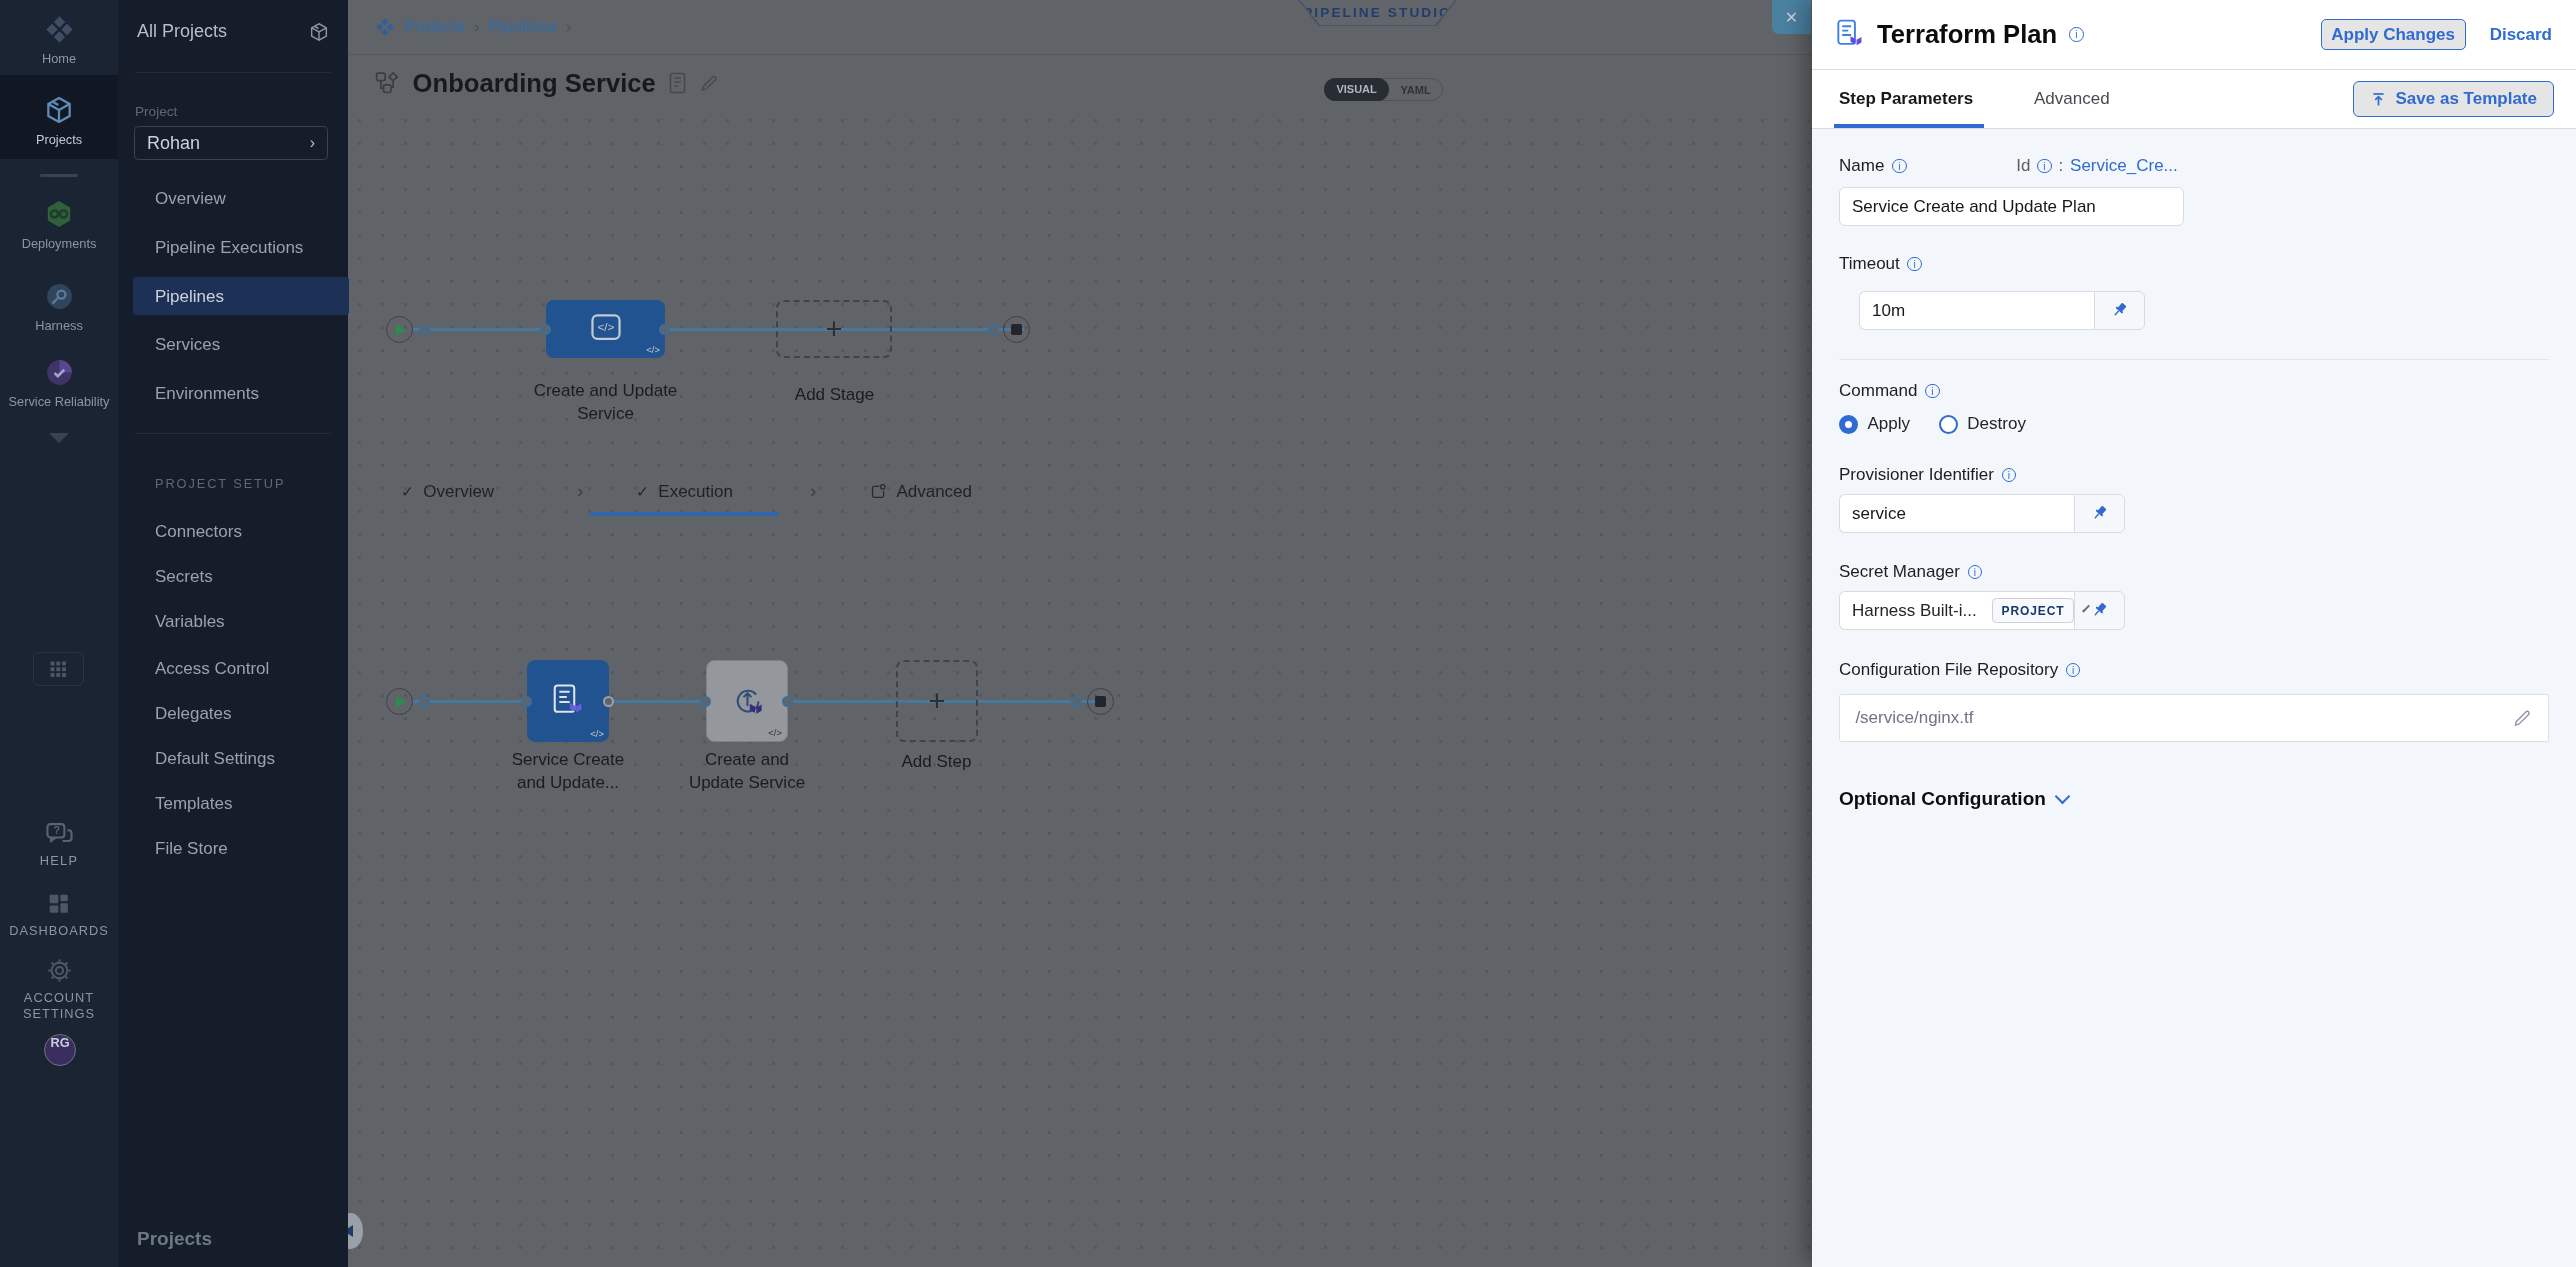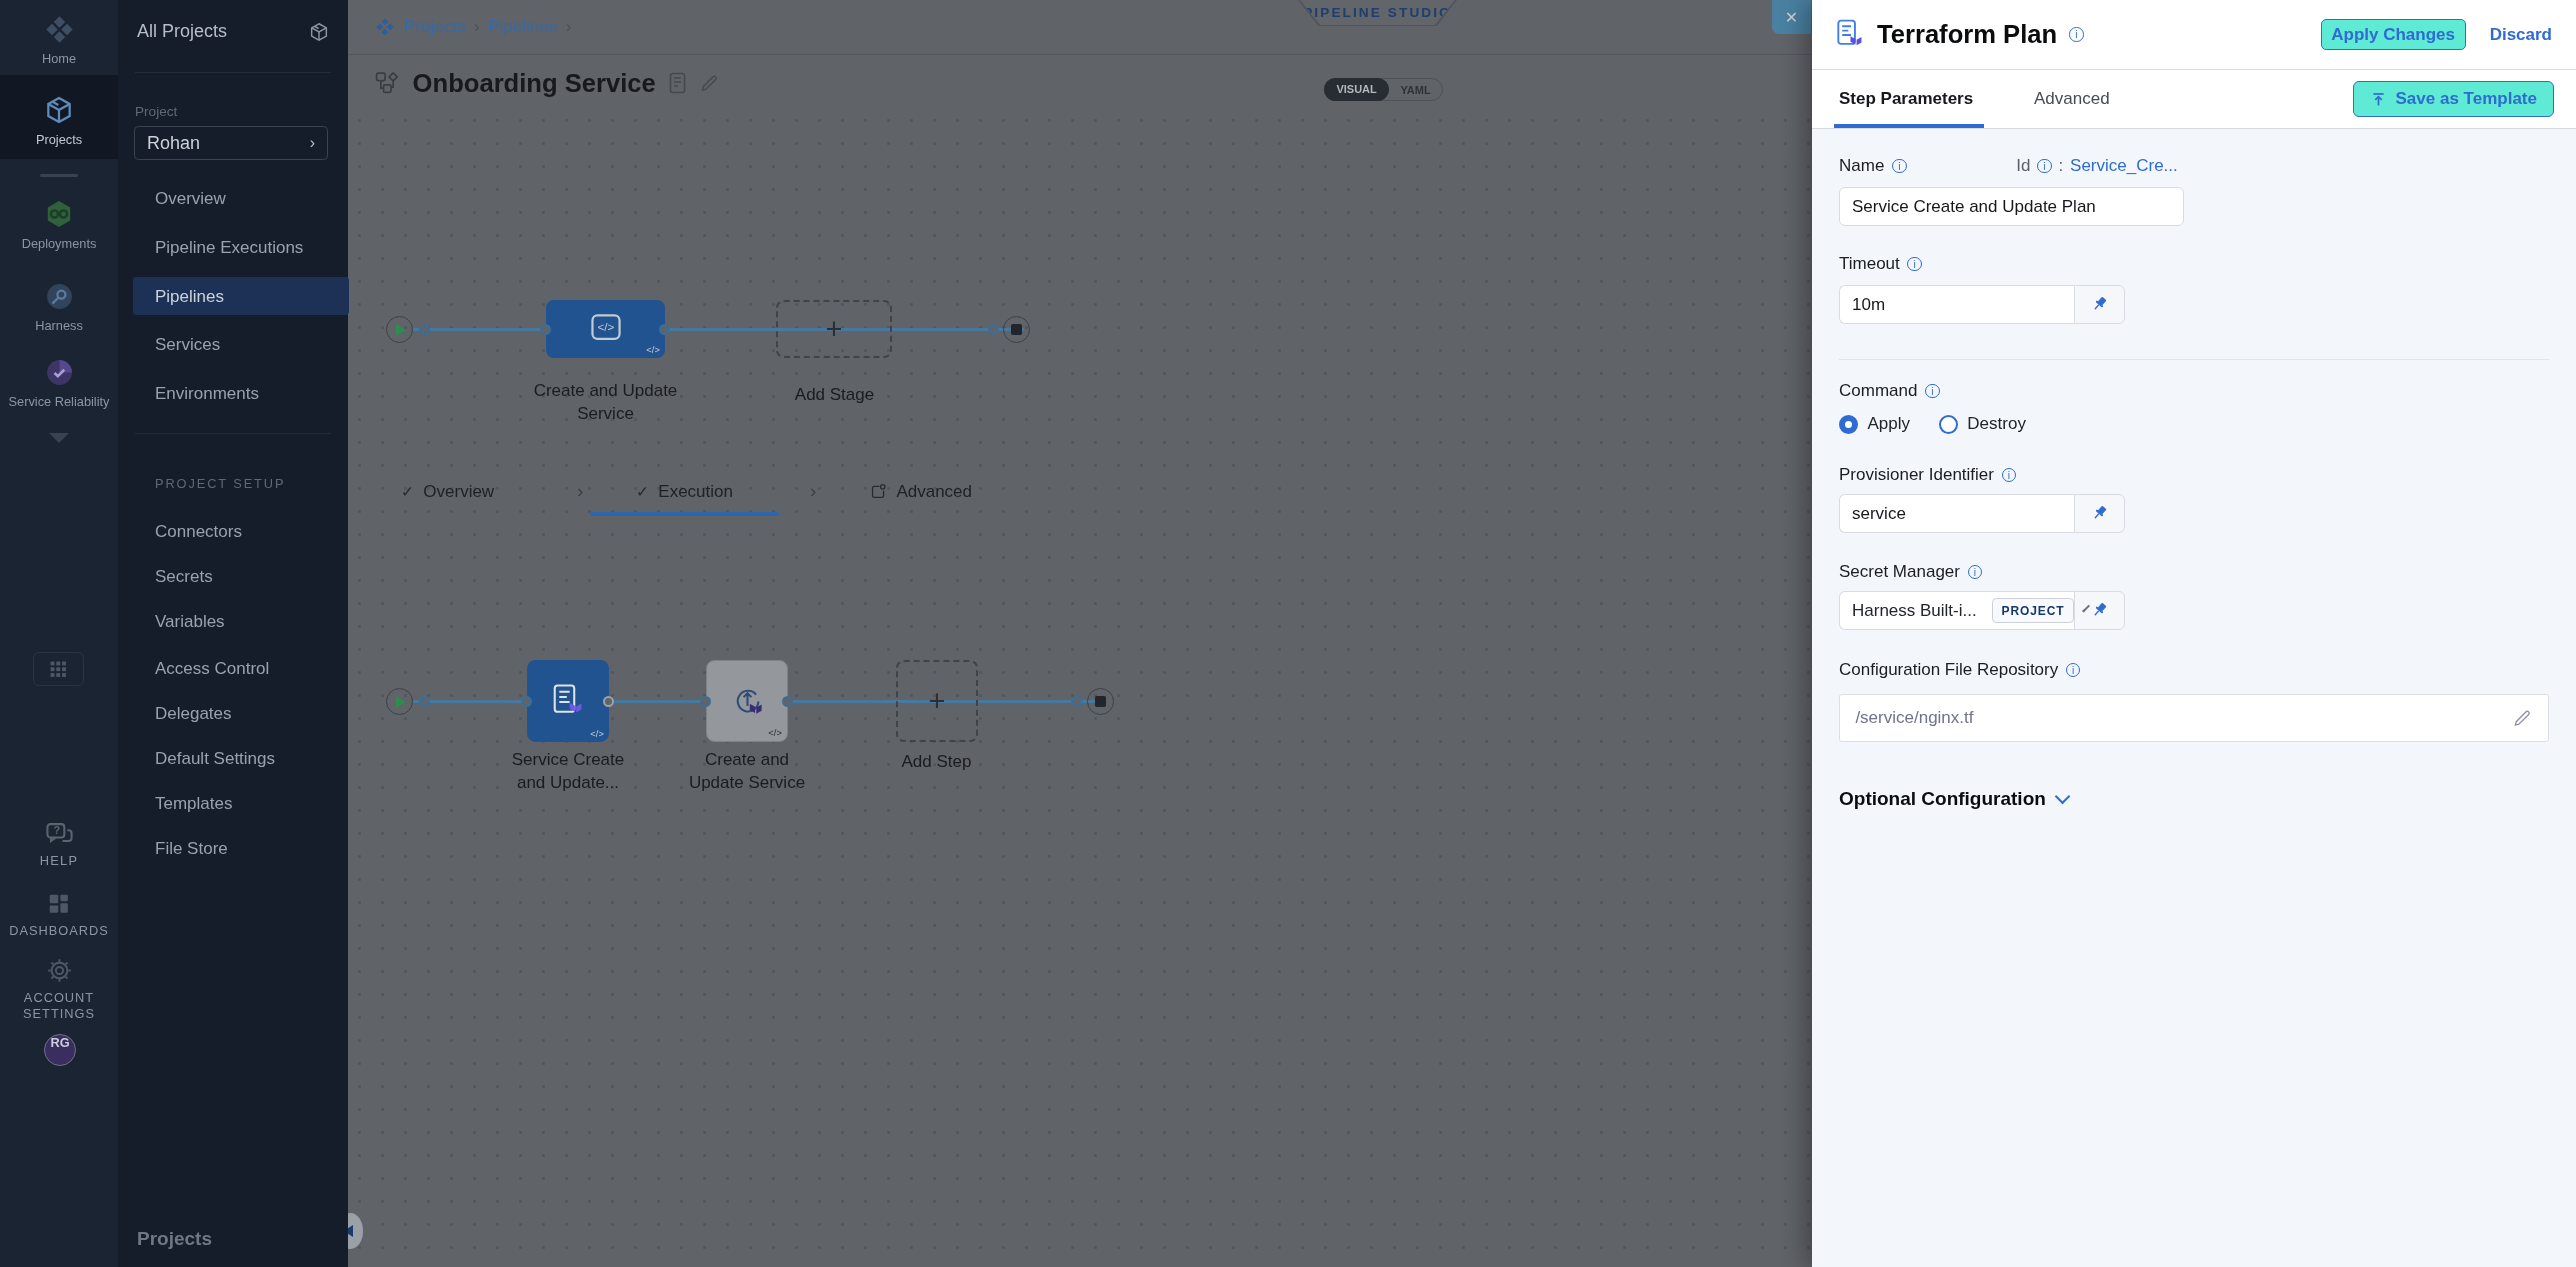"Apply Changes" .btn-outline { background: #5eead4 -> #e5e5e5 }
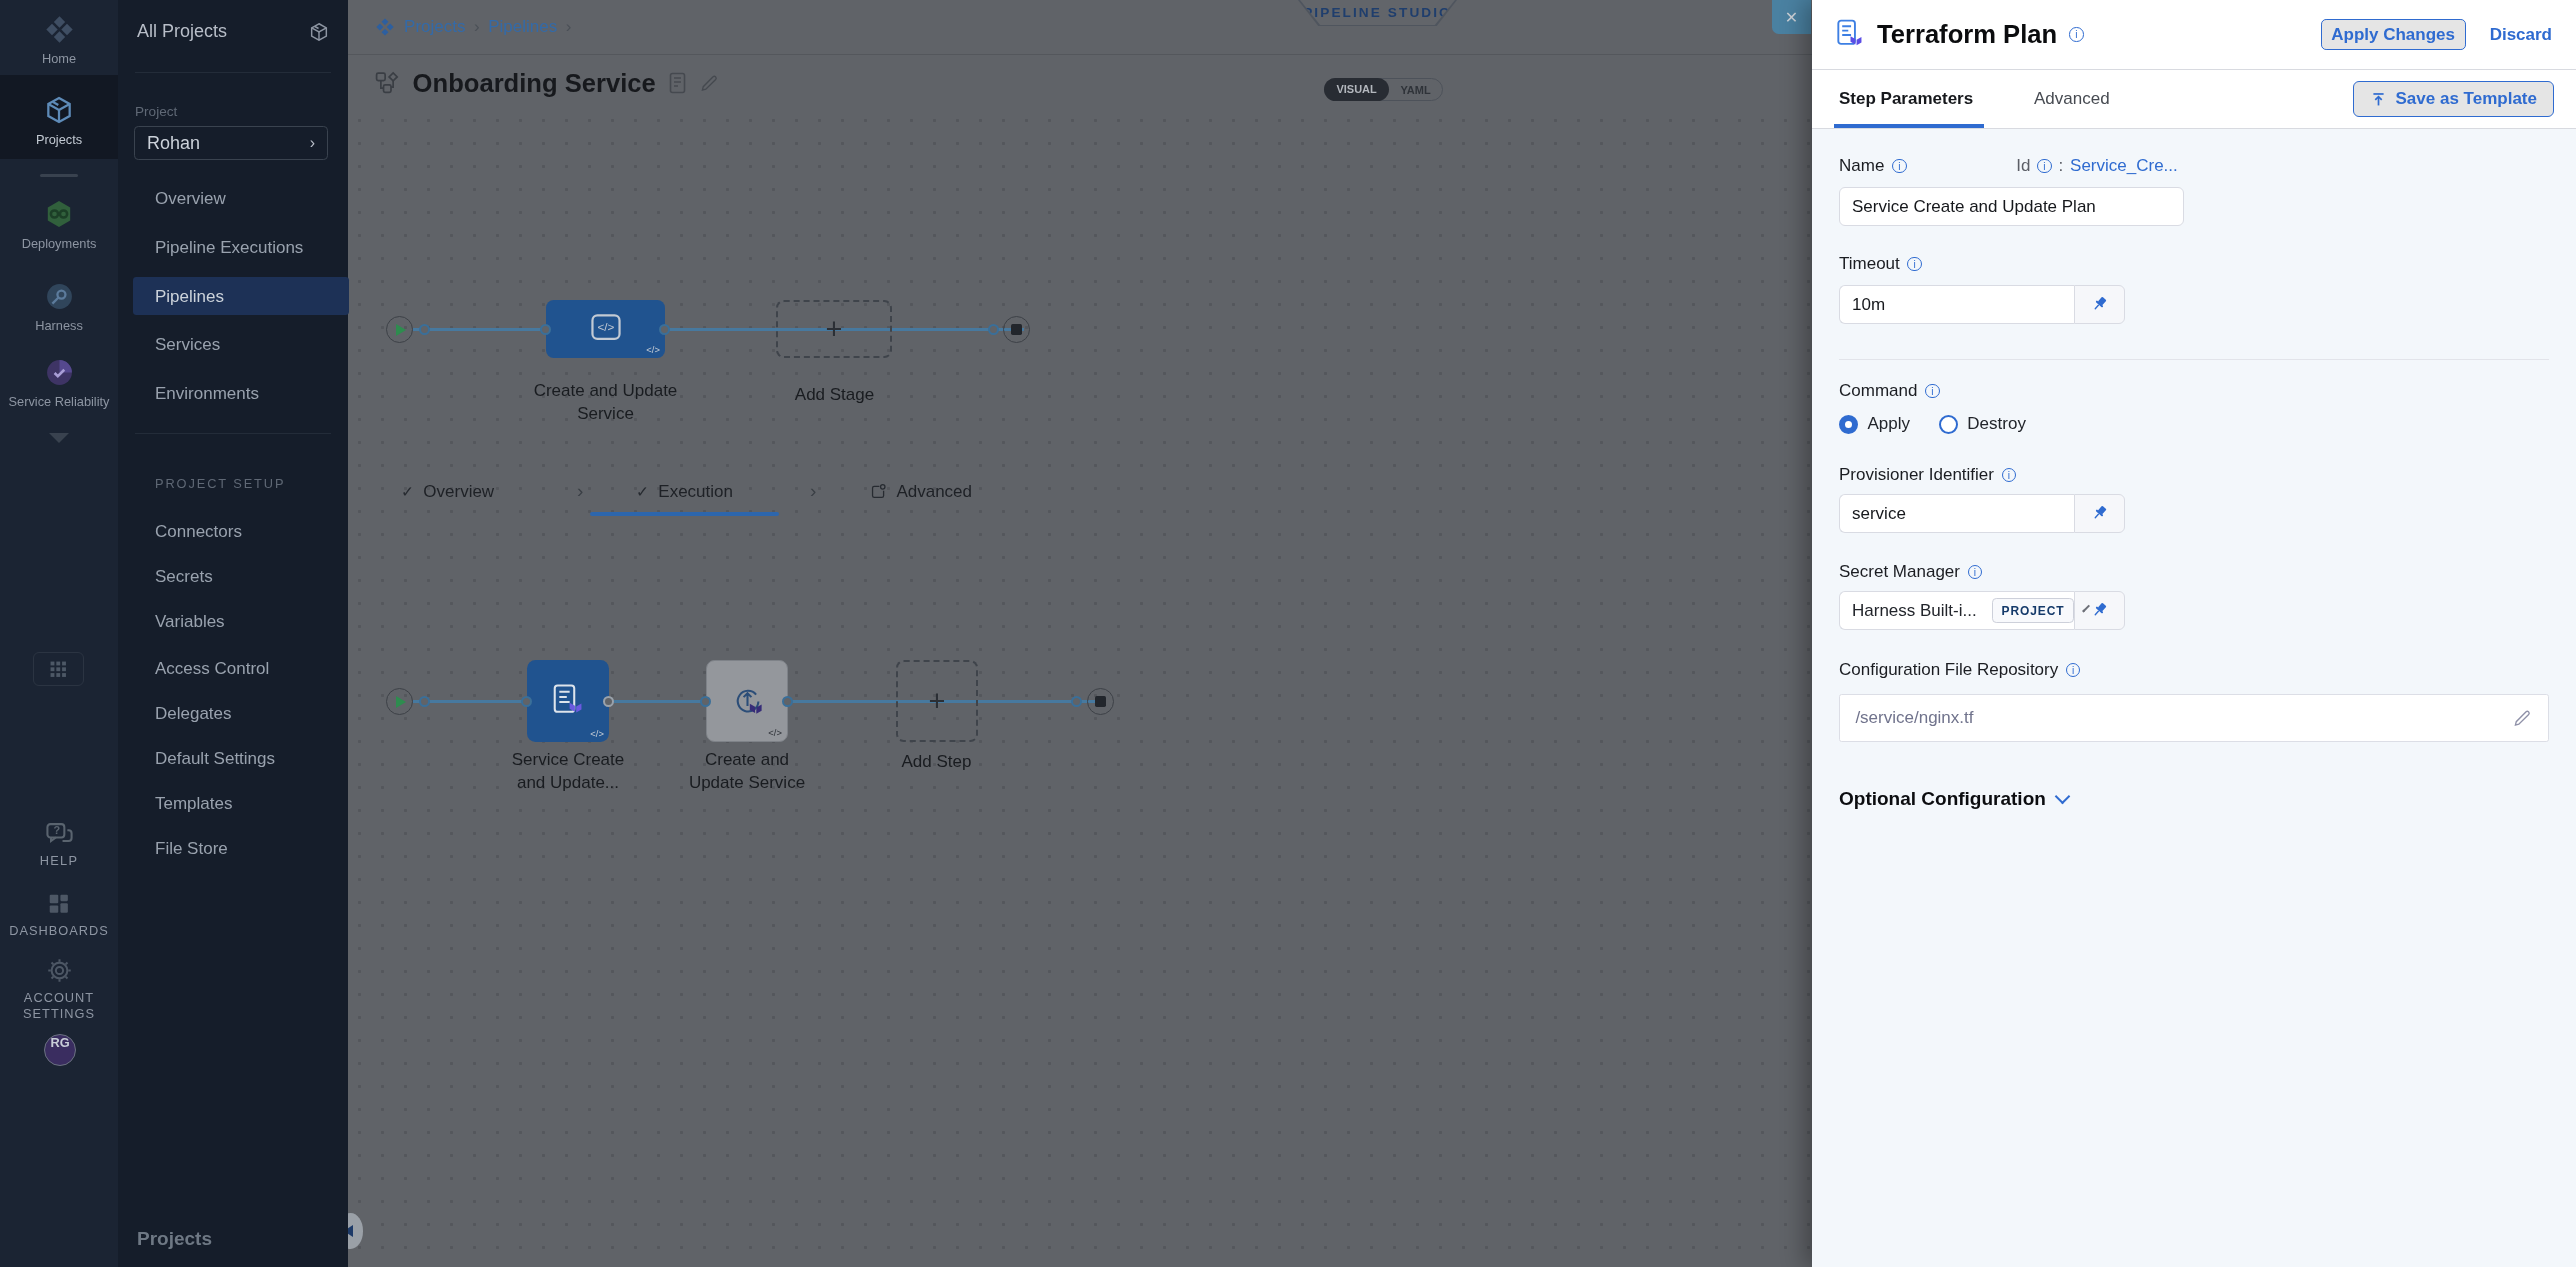"10m" div.frow { margin-left: none -> 20px; top: 156px -> 162px }
